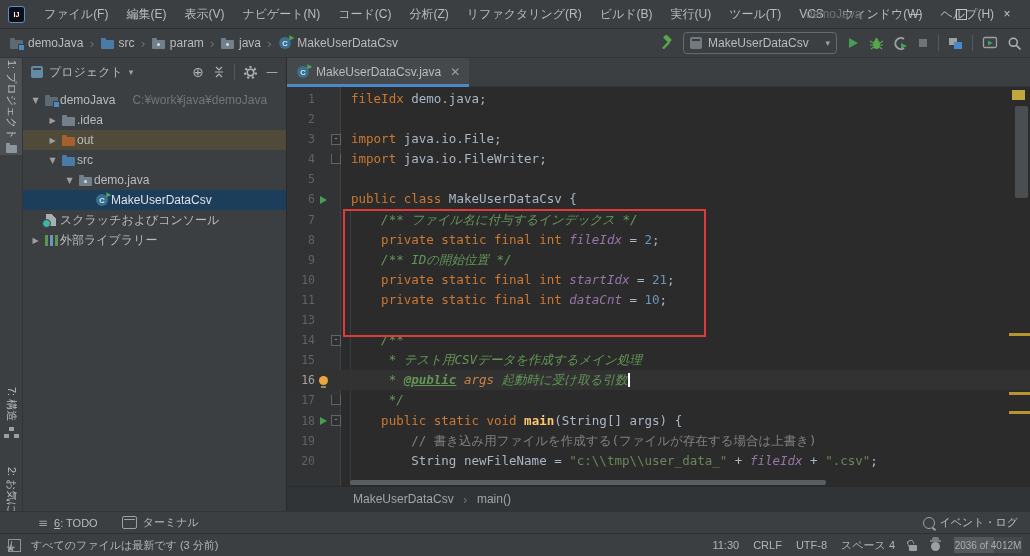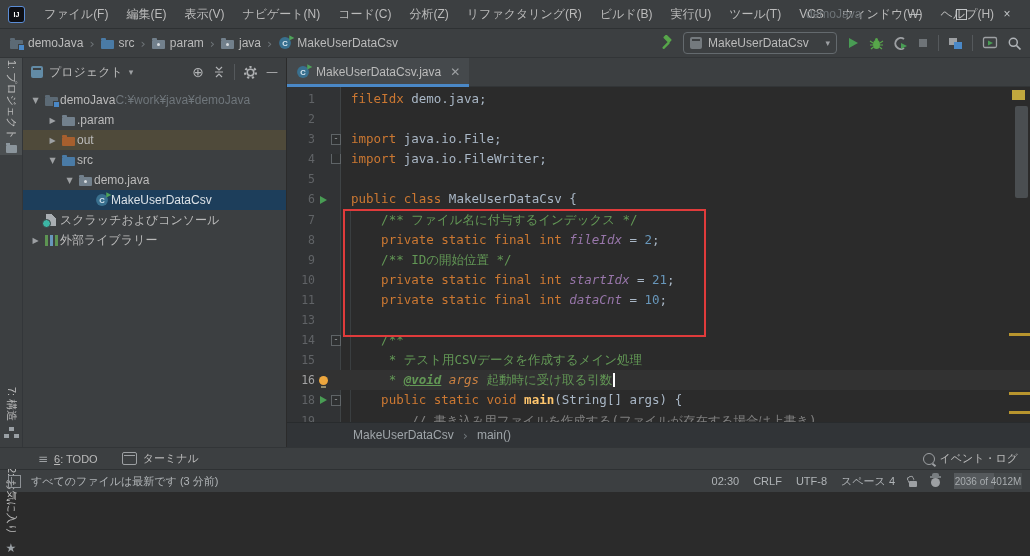"ファイル(F)" .win { height: 492px -> 556px }
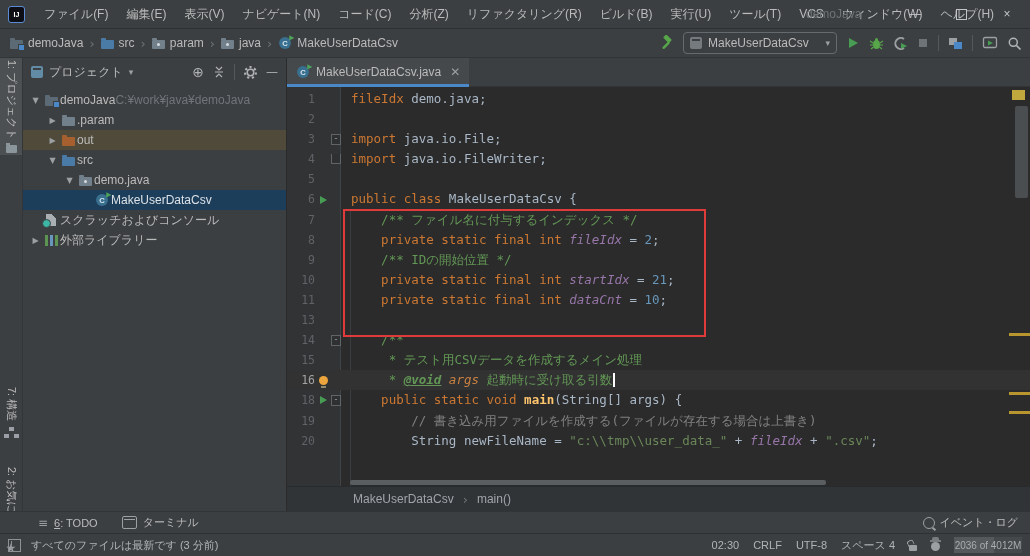"C:¥work¥java¥demoJava" .trow .hint { margin-left: 0 -> 17px }
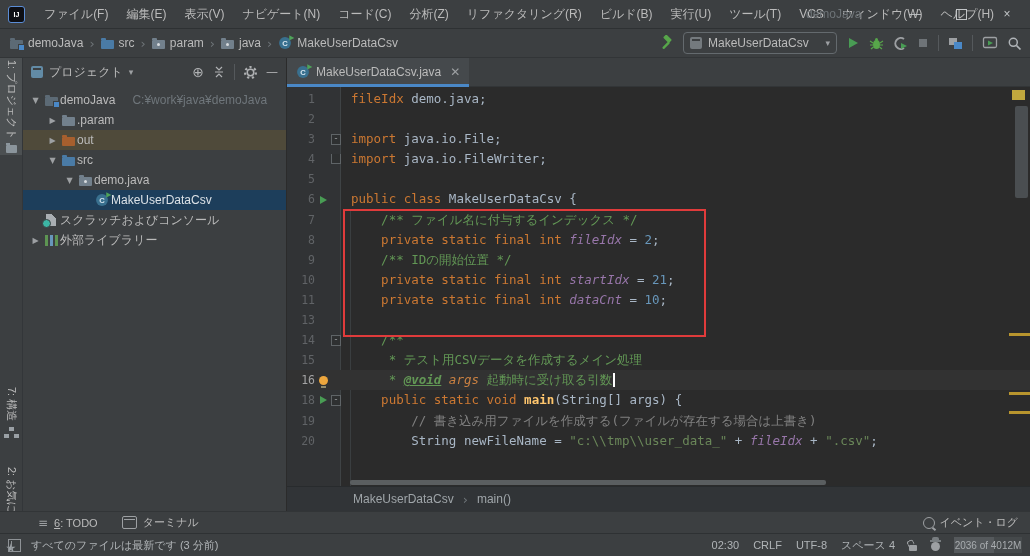".param" span { text: .param -> .idea }
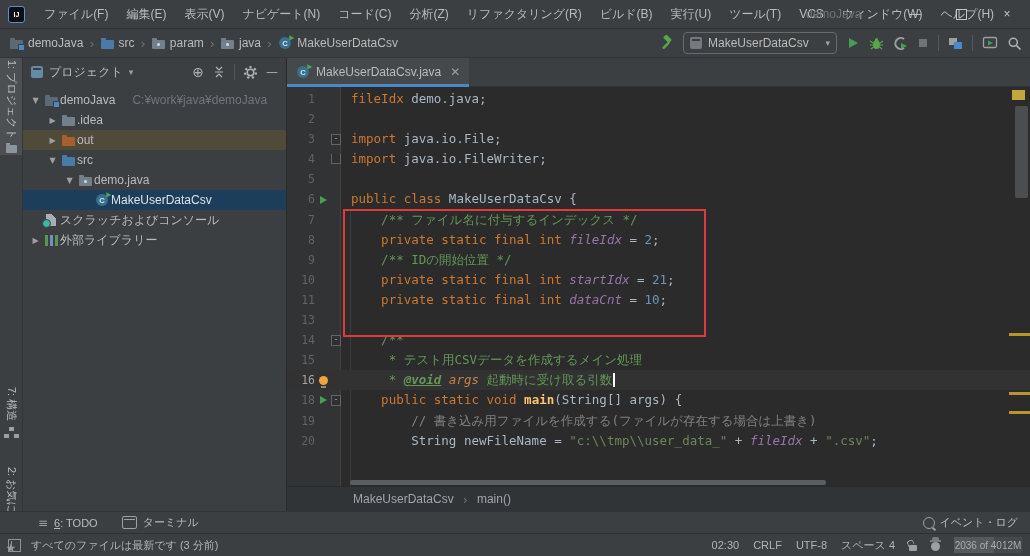"/** ファイル名に付与するインデックス */" .tk-d { font-style: none -> italic }
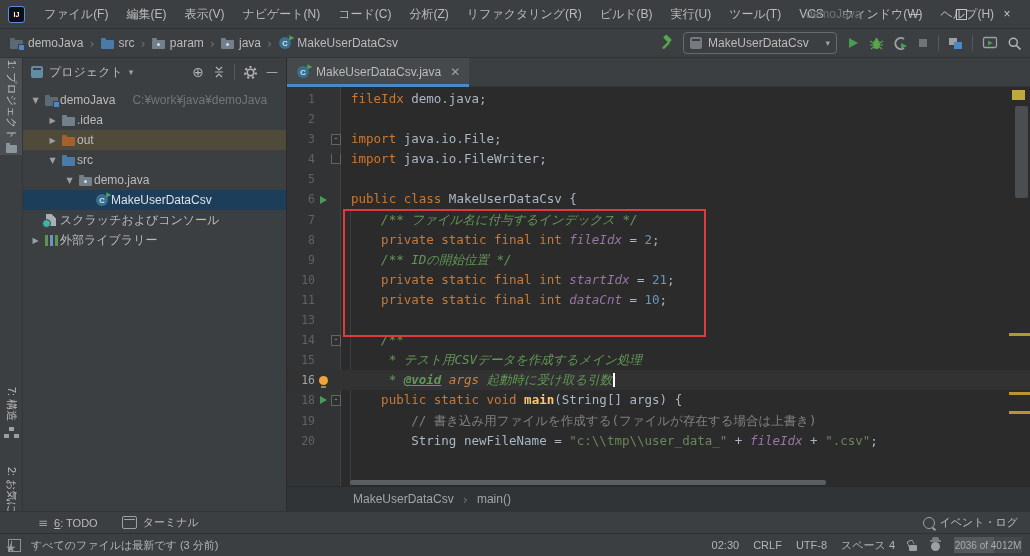"@void" span.tk-t { text: @void -> @public }
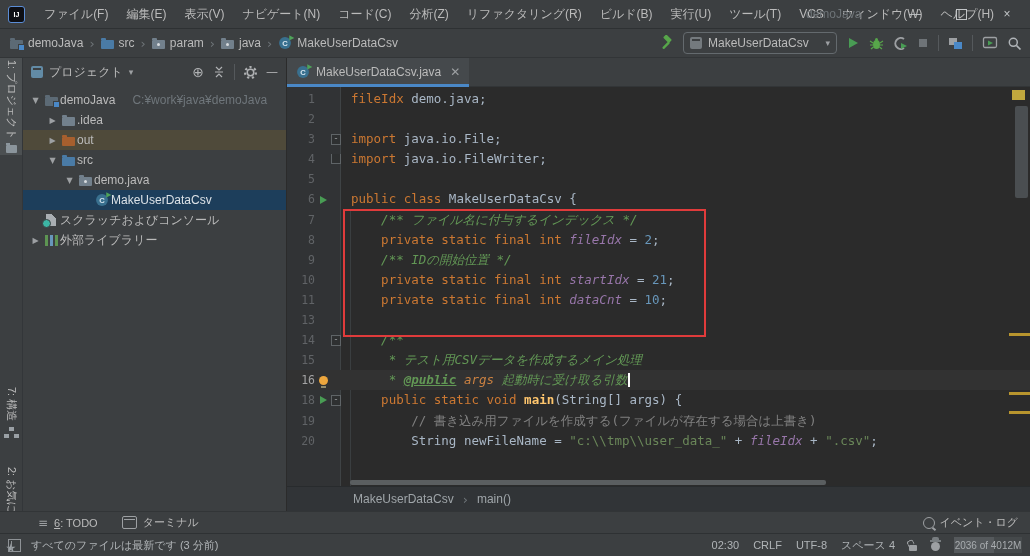"17" div.cl { html: none -> <div> <span>17</span> <span></span> <span> <span></span> </span> <span><span> */</span></span> </div> }
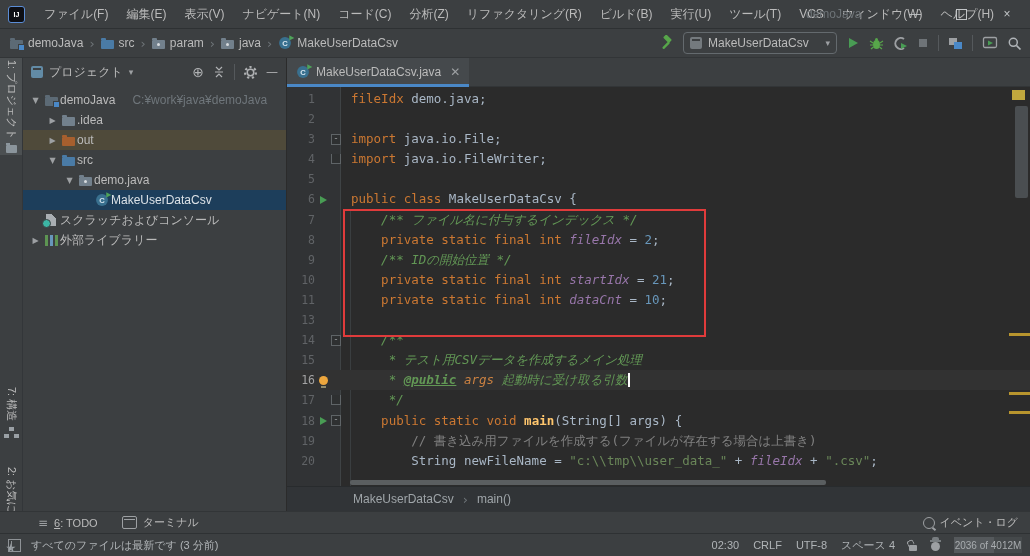"02:30" span { text: 02:30 -> 11:30 }
